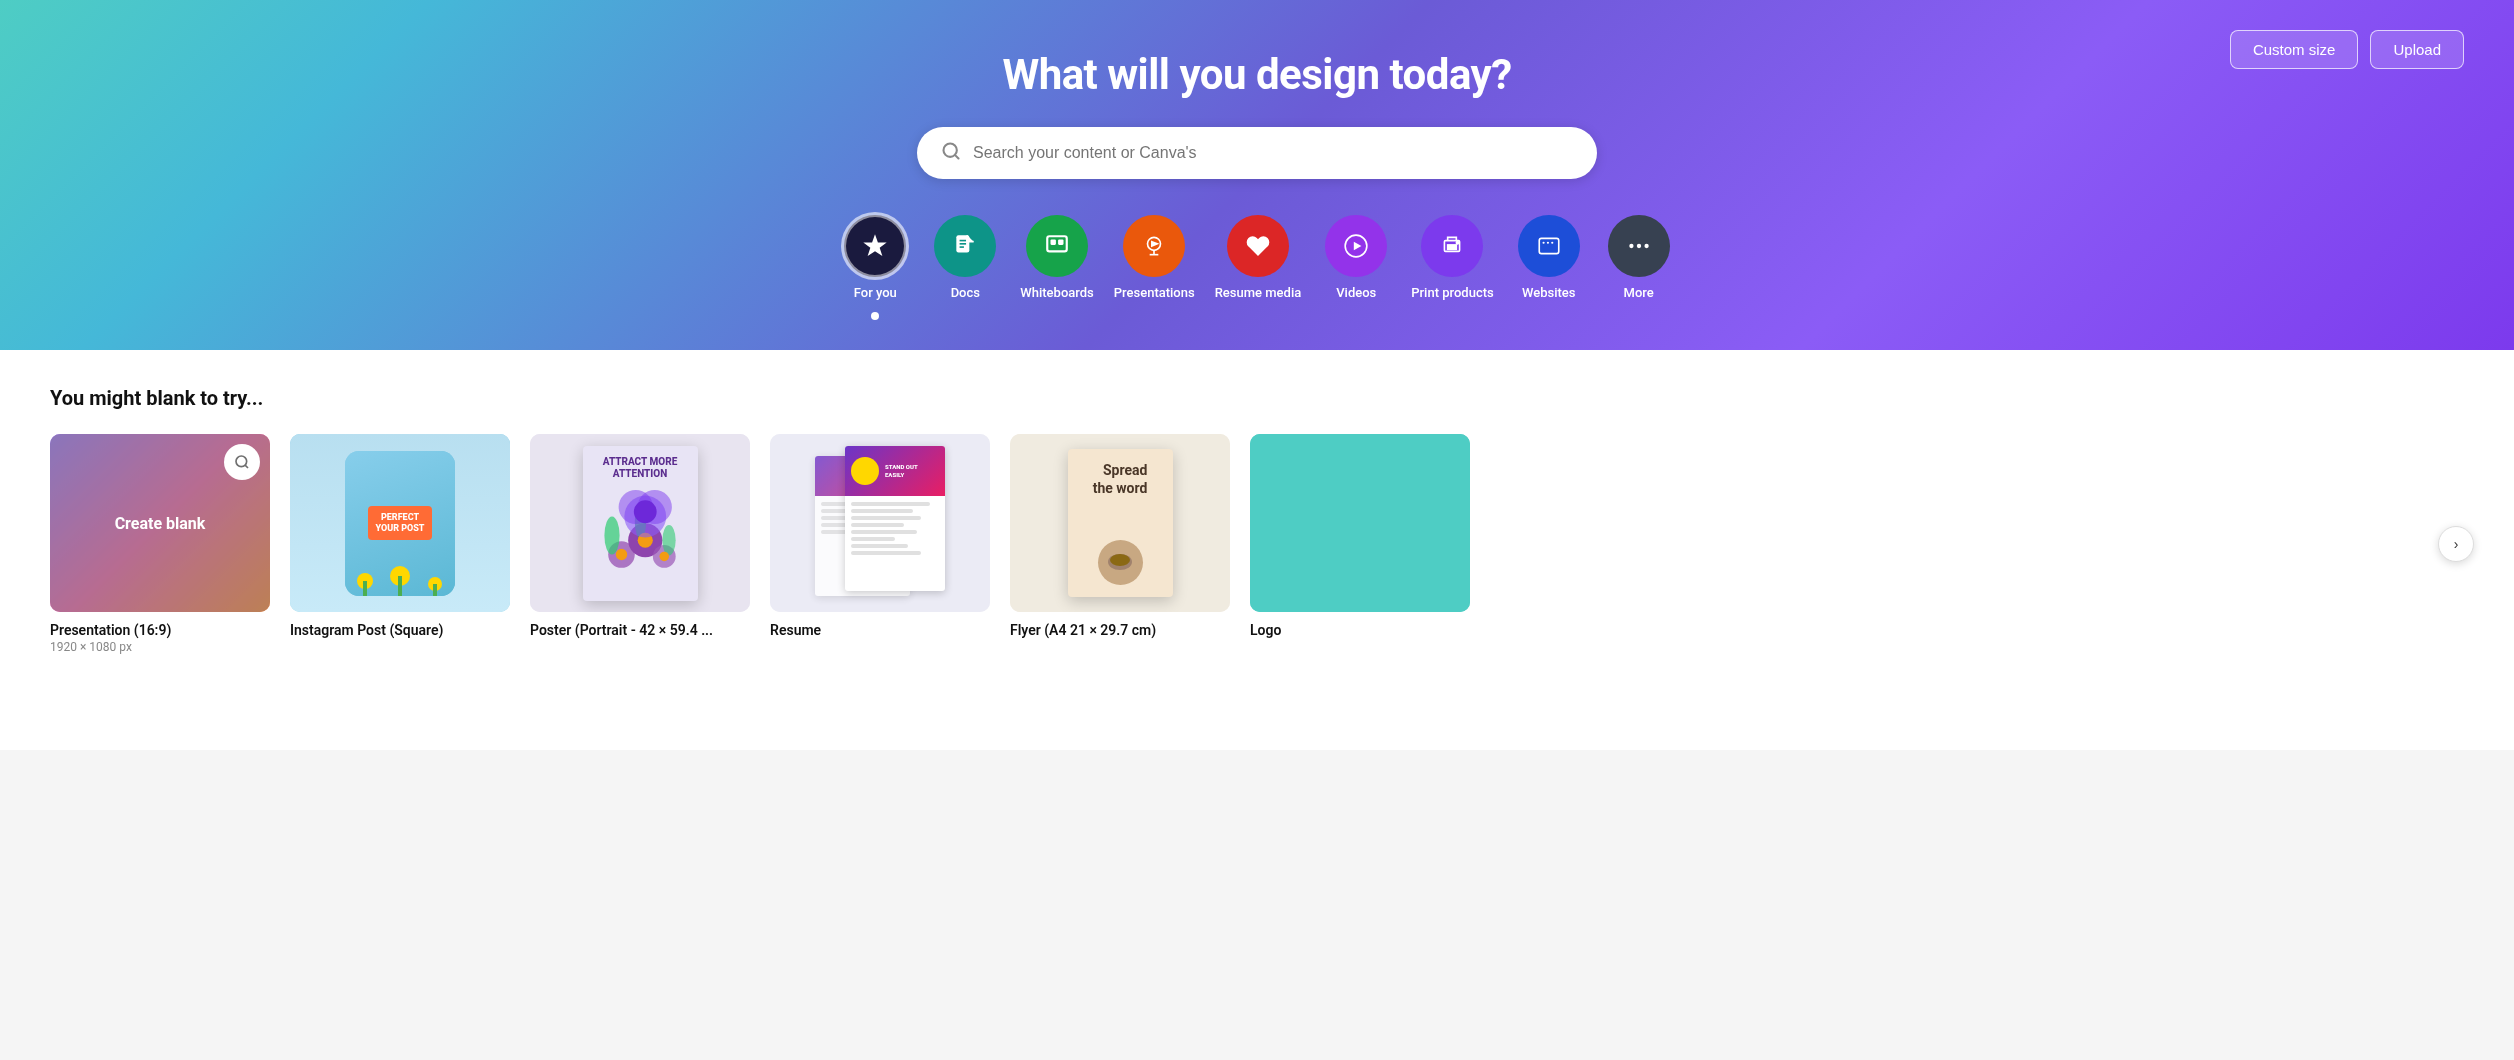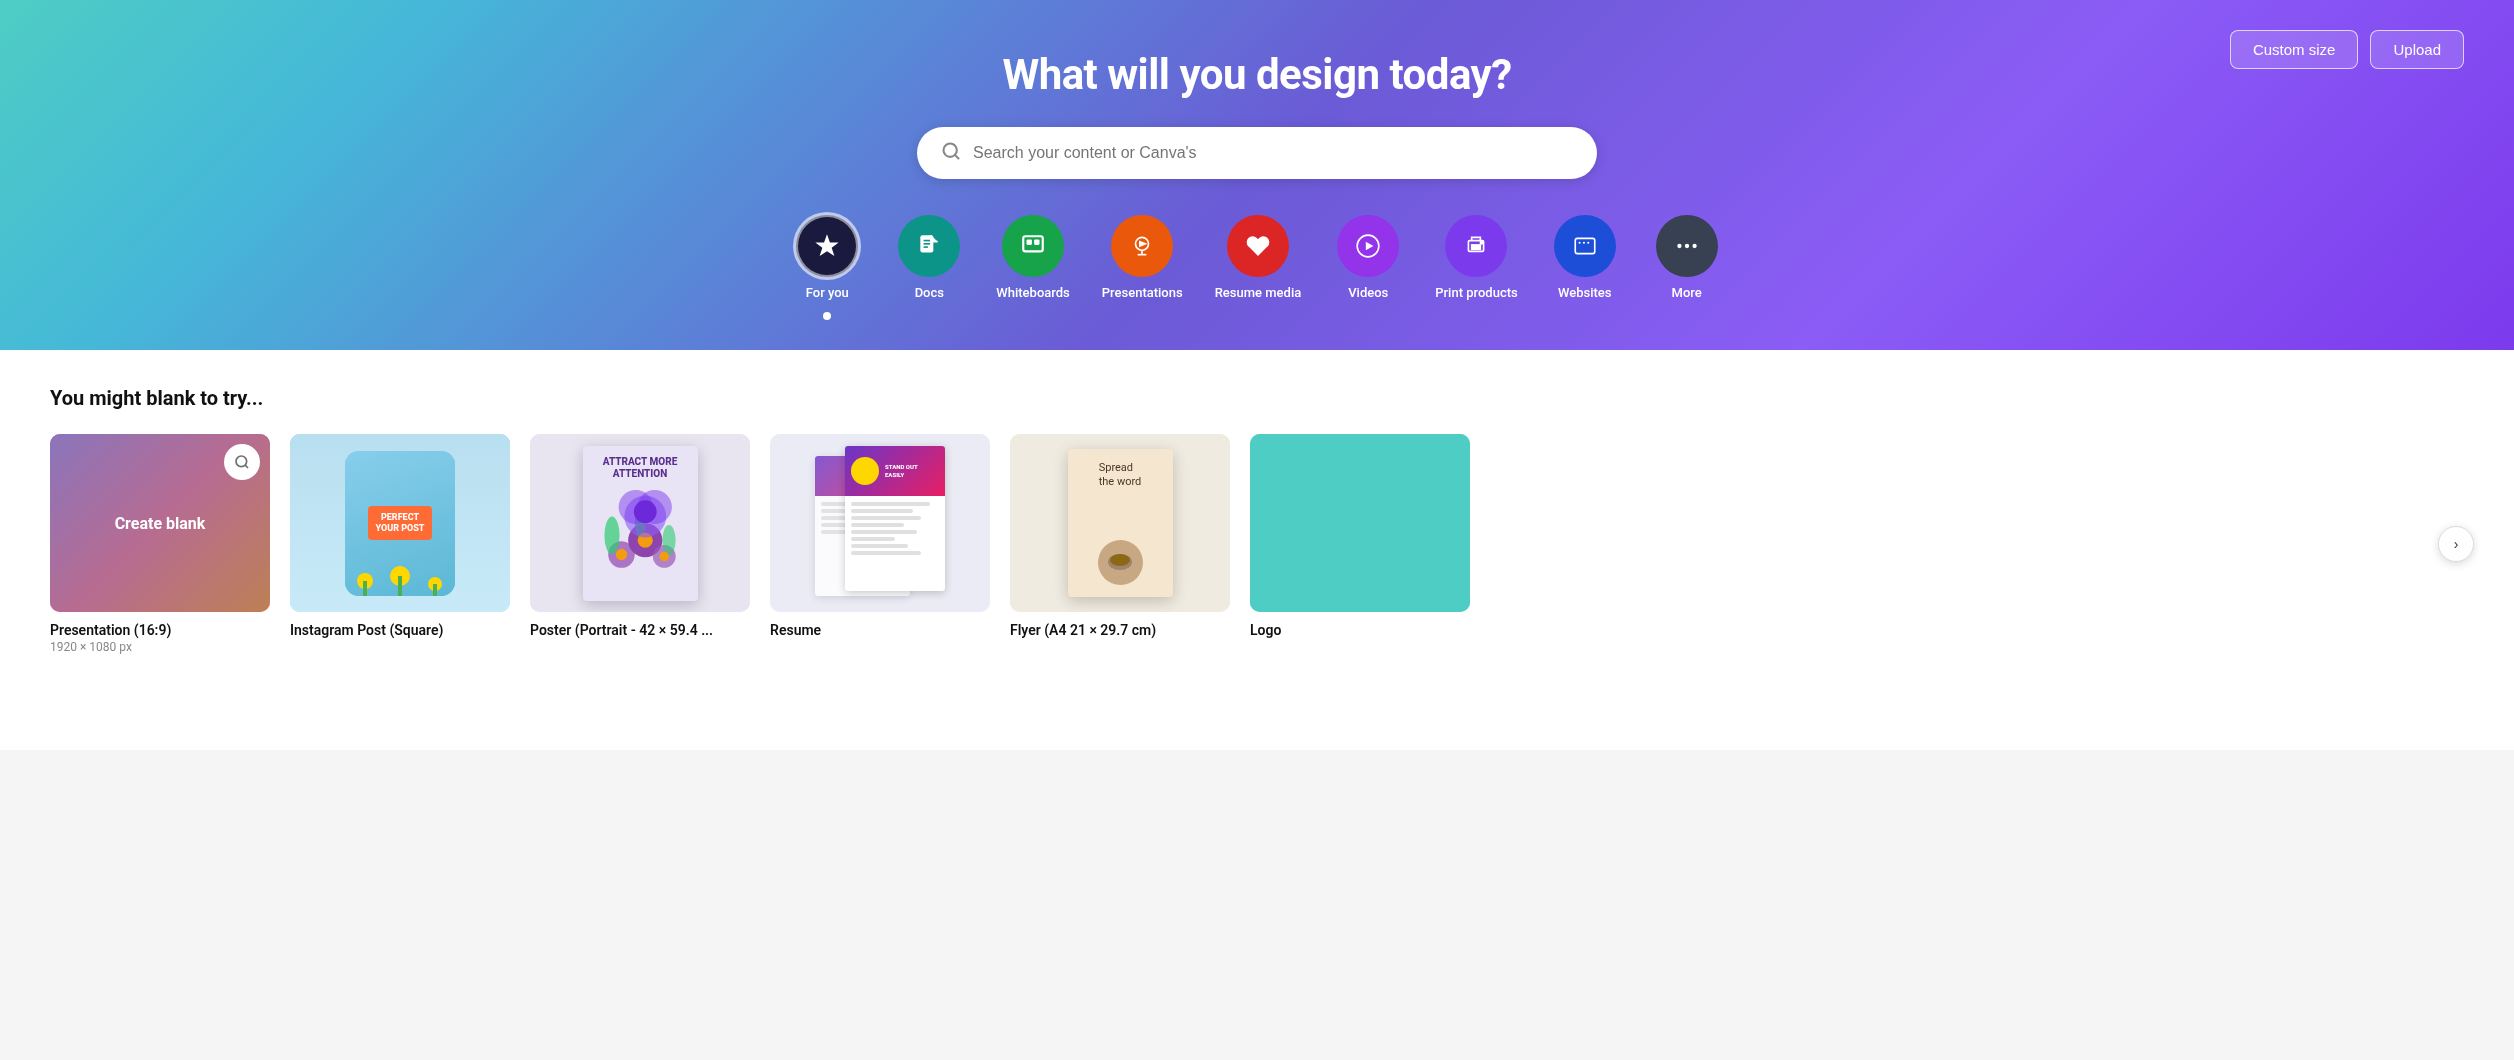"For you" .categories { gap: 32px -> 20px }
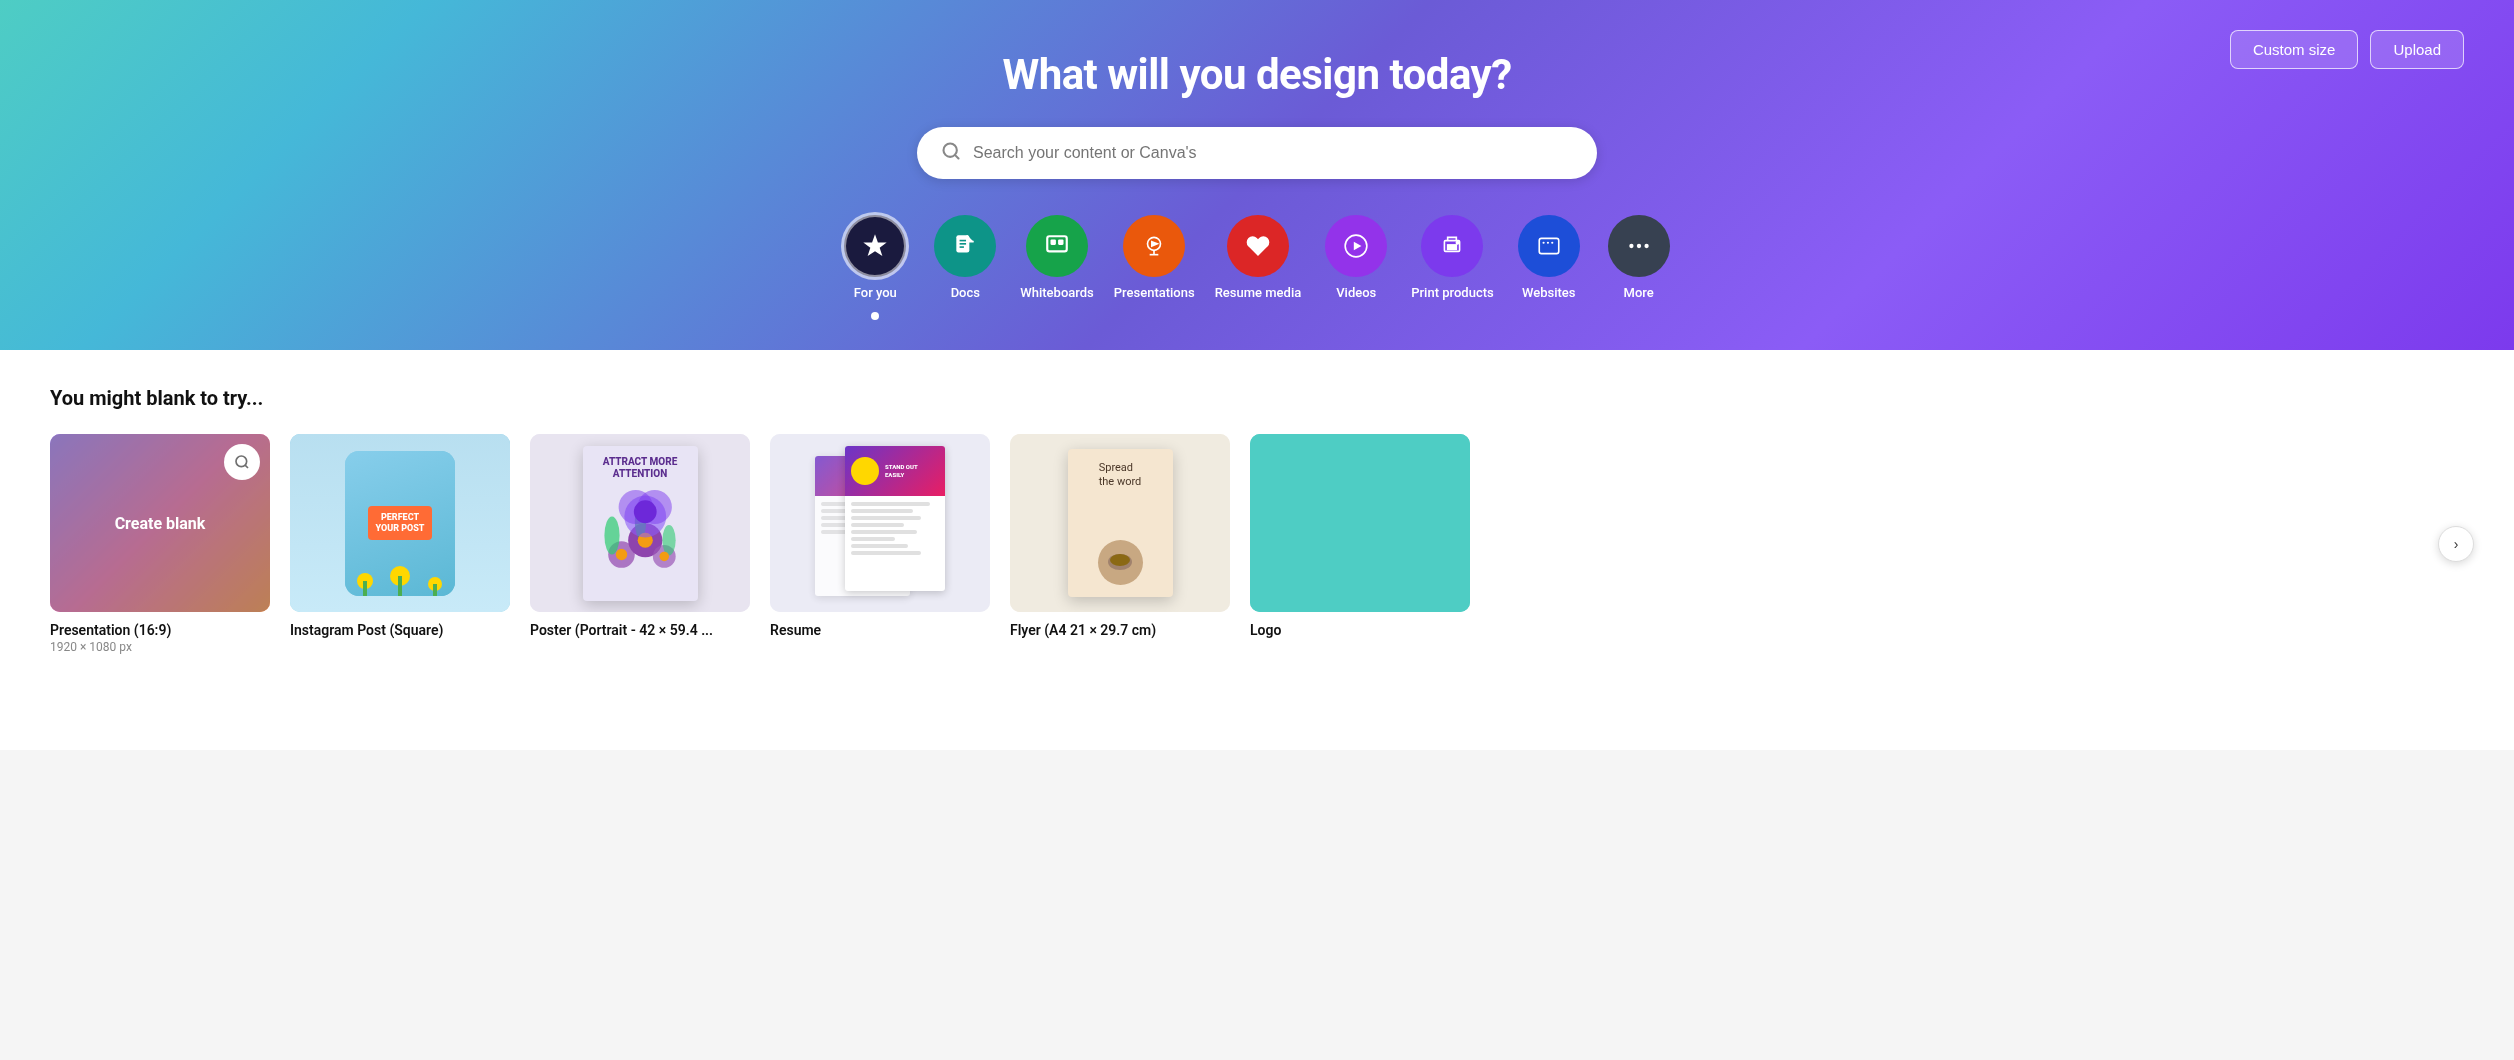"Spread" .flyer-text-main { font-size: 11px -> 14px; font-weight: 400 -> 700; text-align: left -> right }
